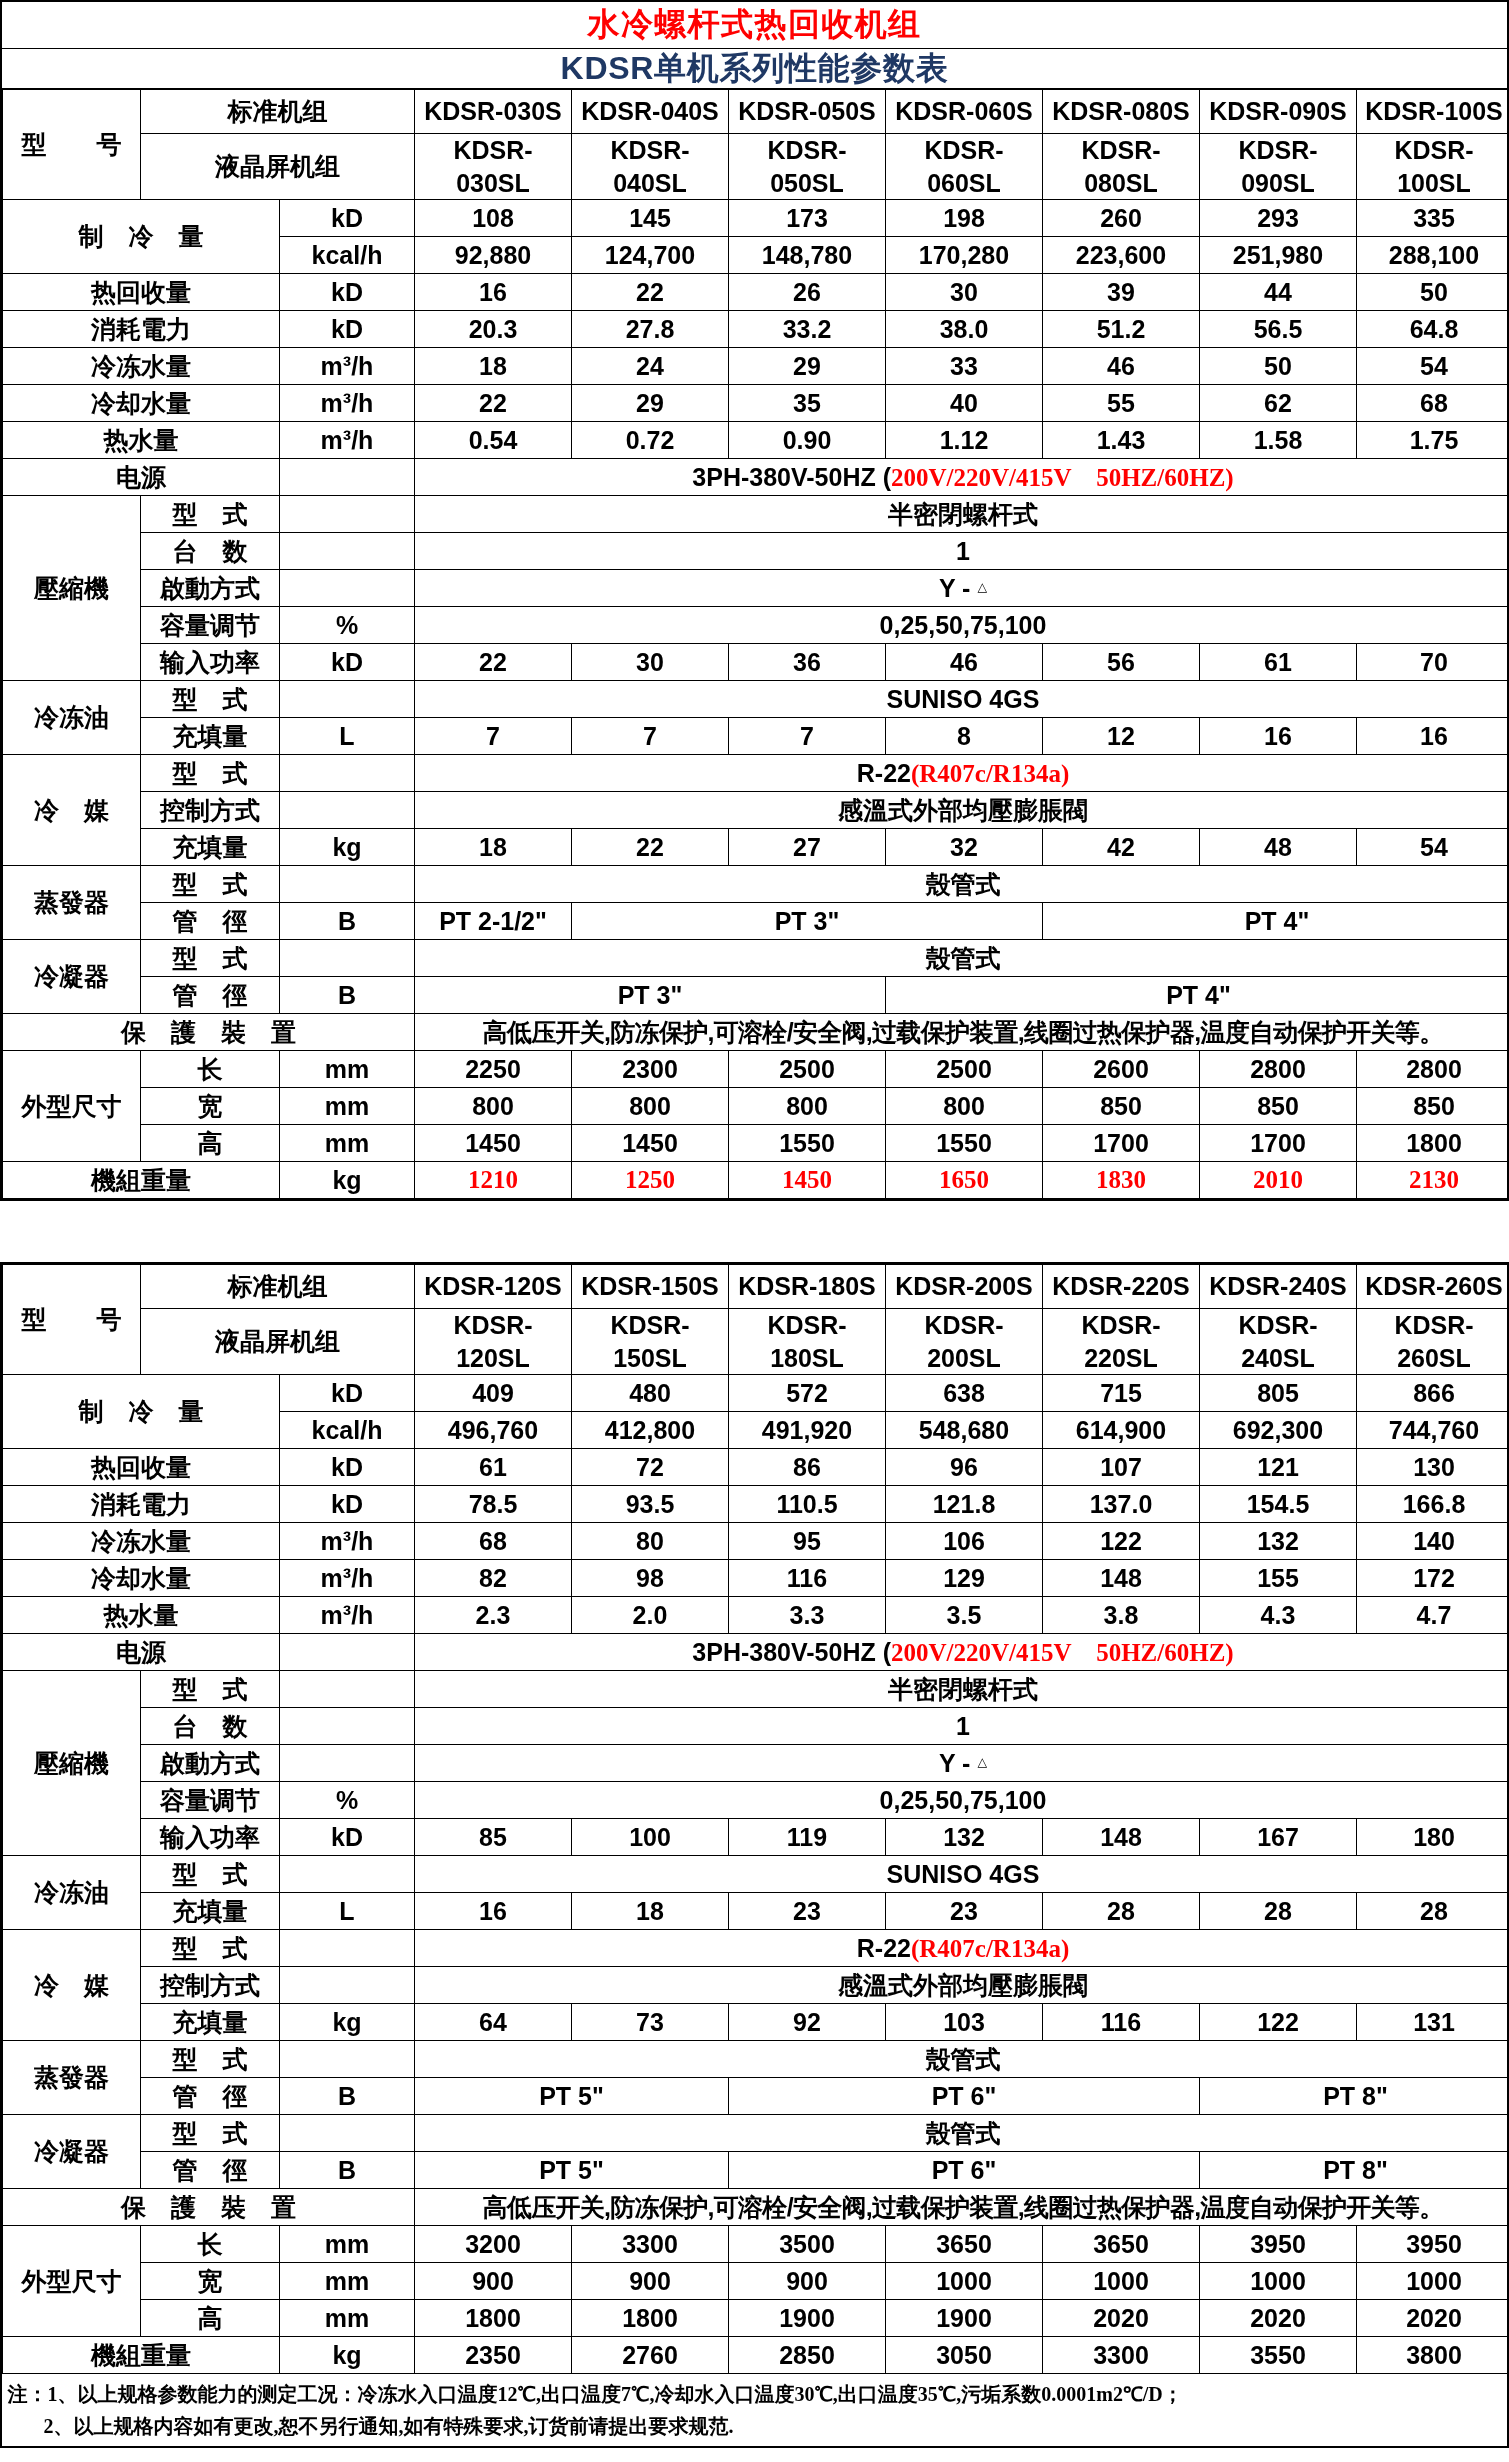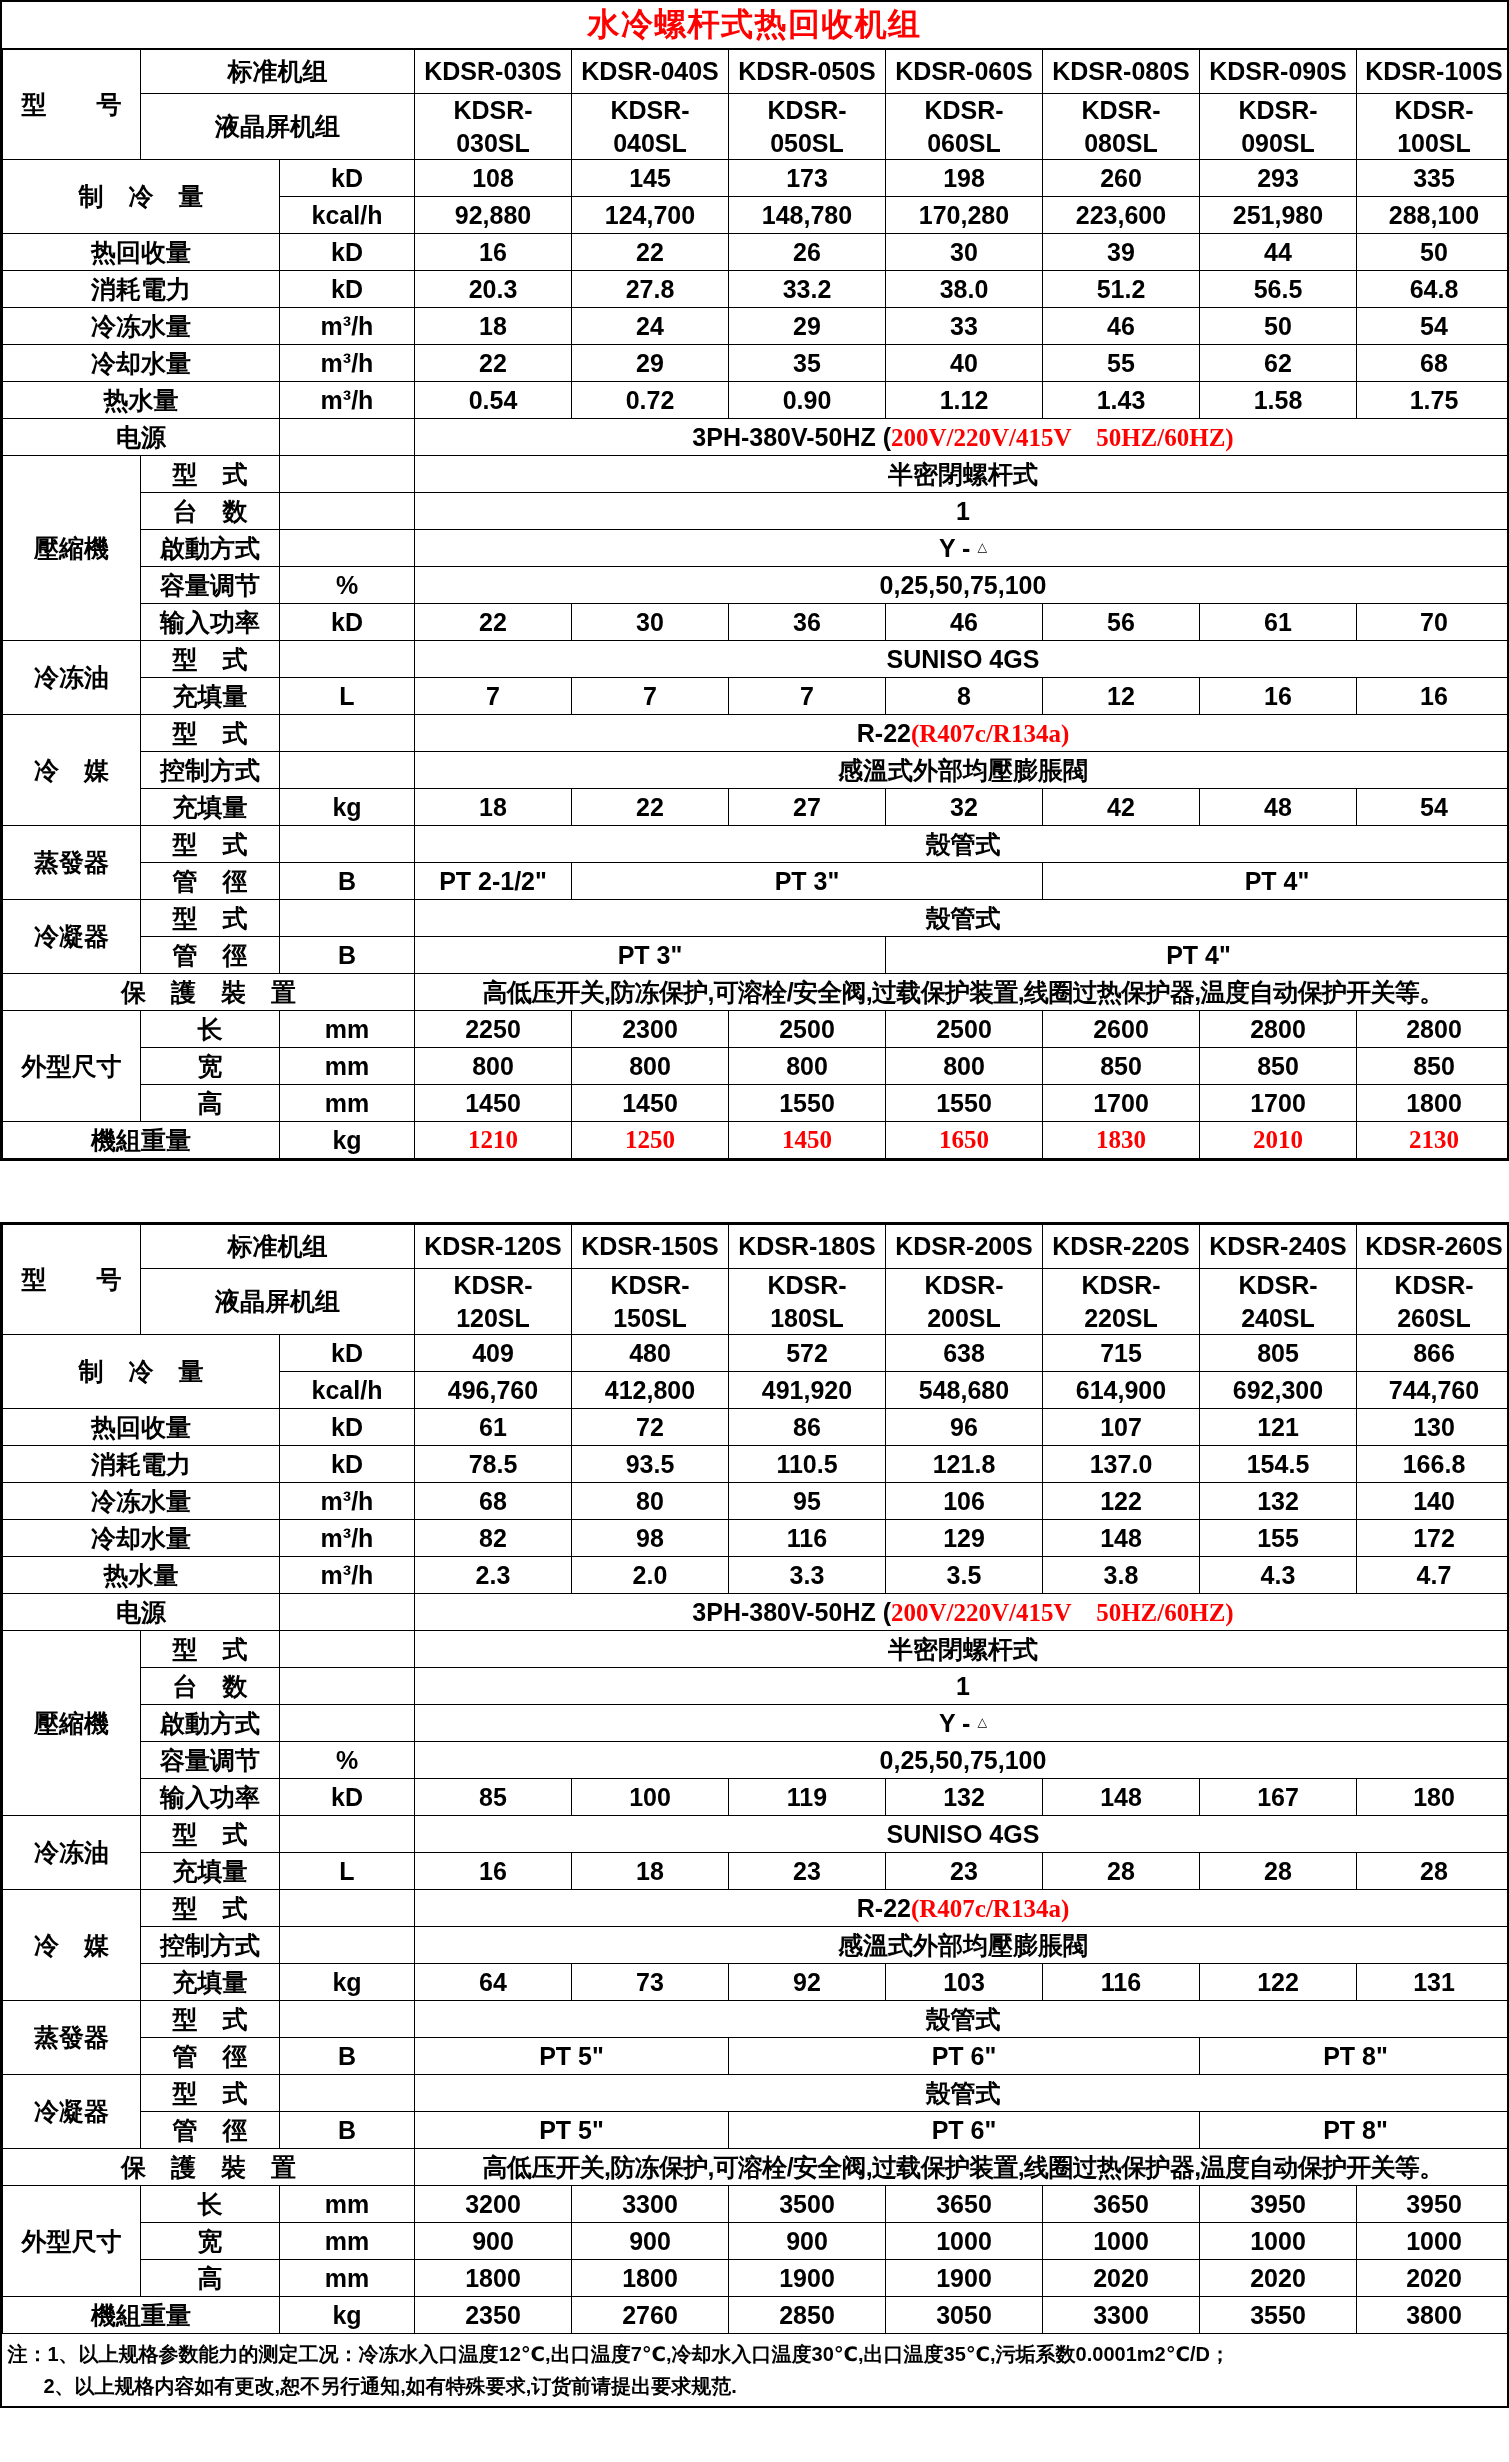"KDSR单机系列性能参数表" div.subtitle-row { html: none -> <div>KDSR单机系列性能参数表</div> }
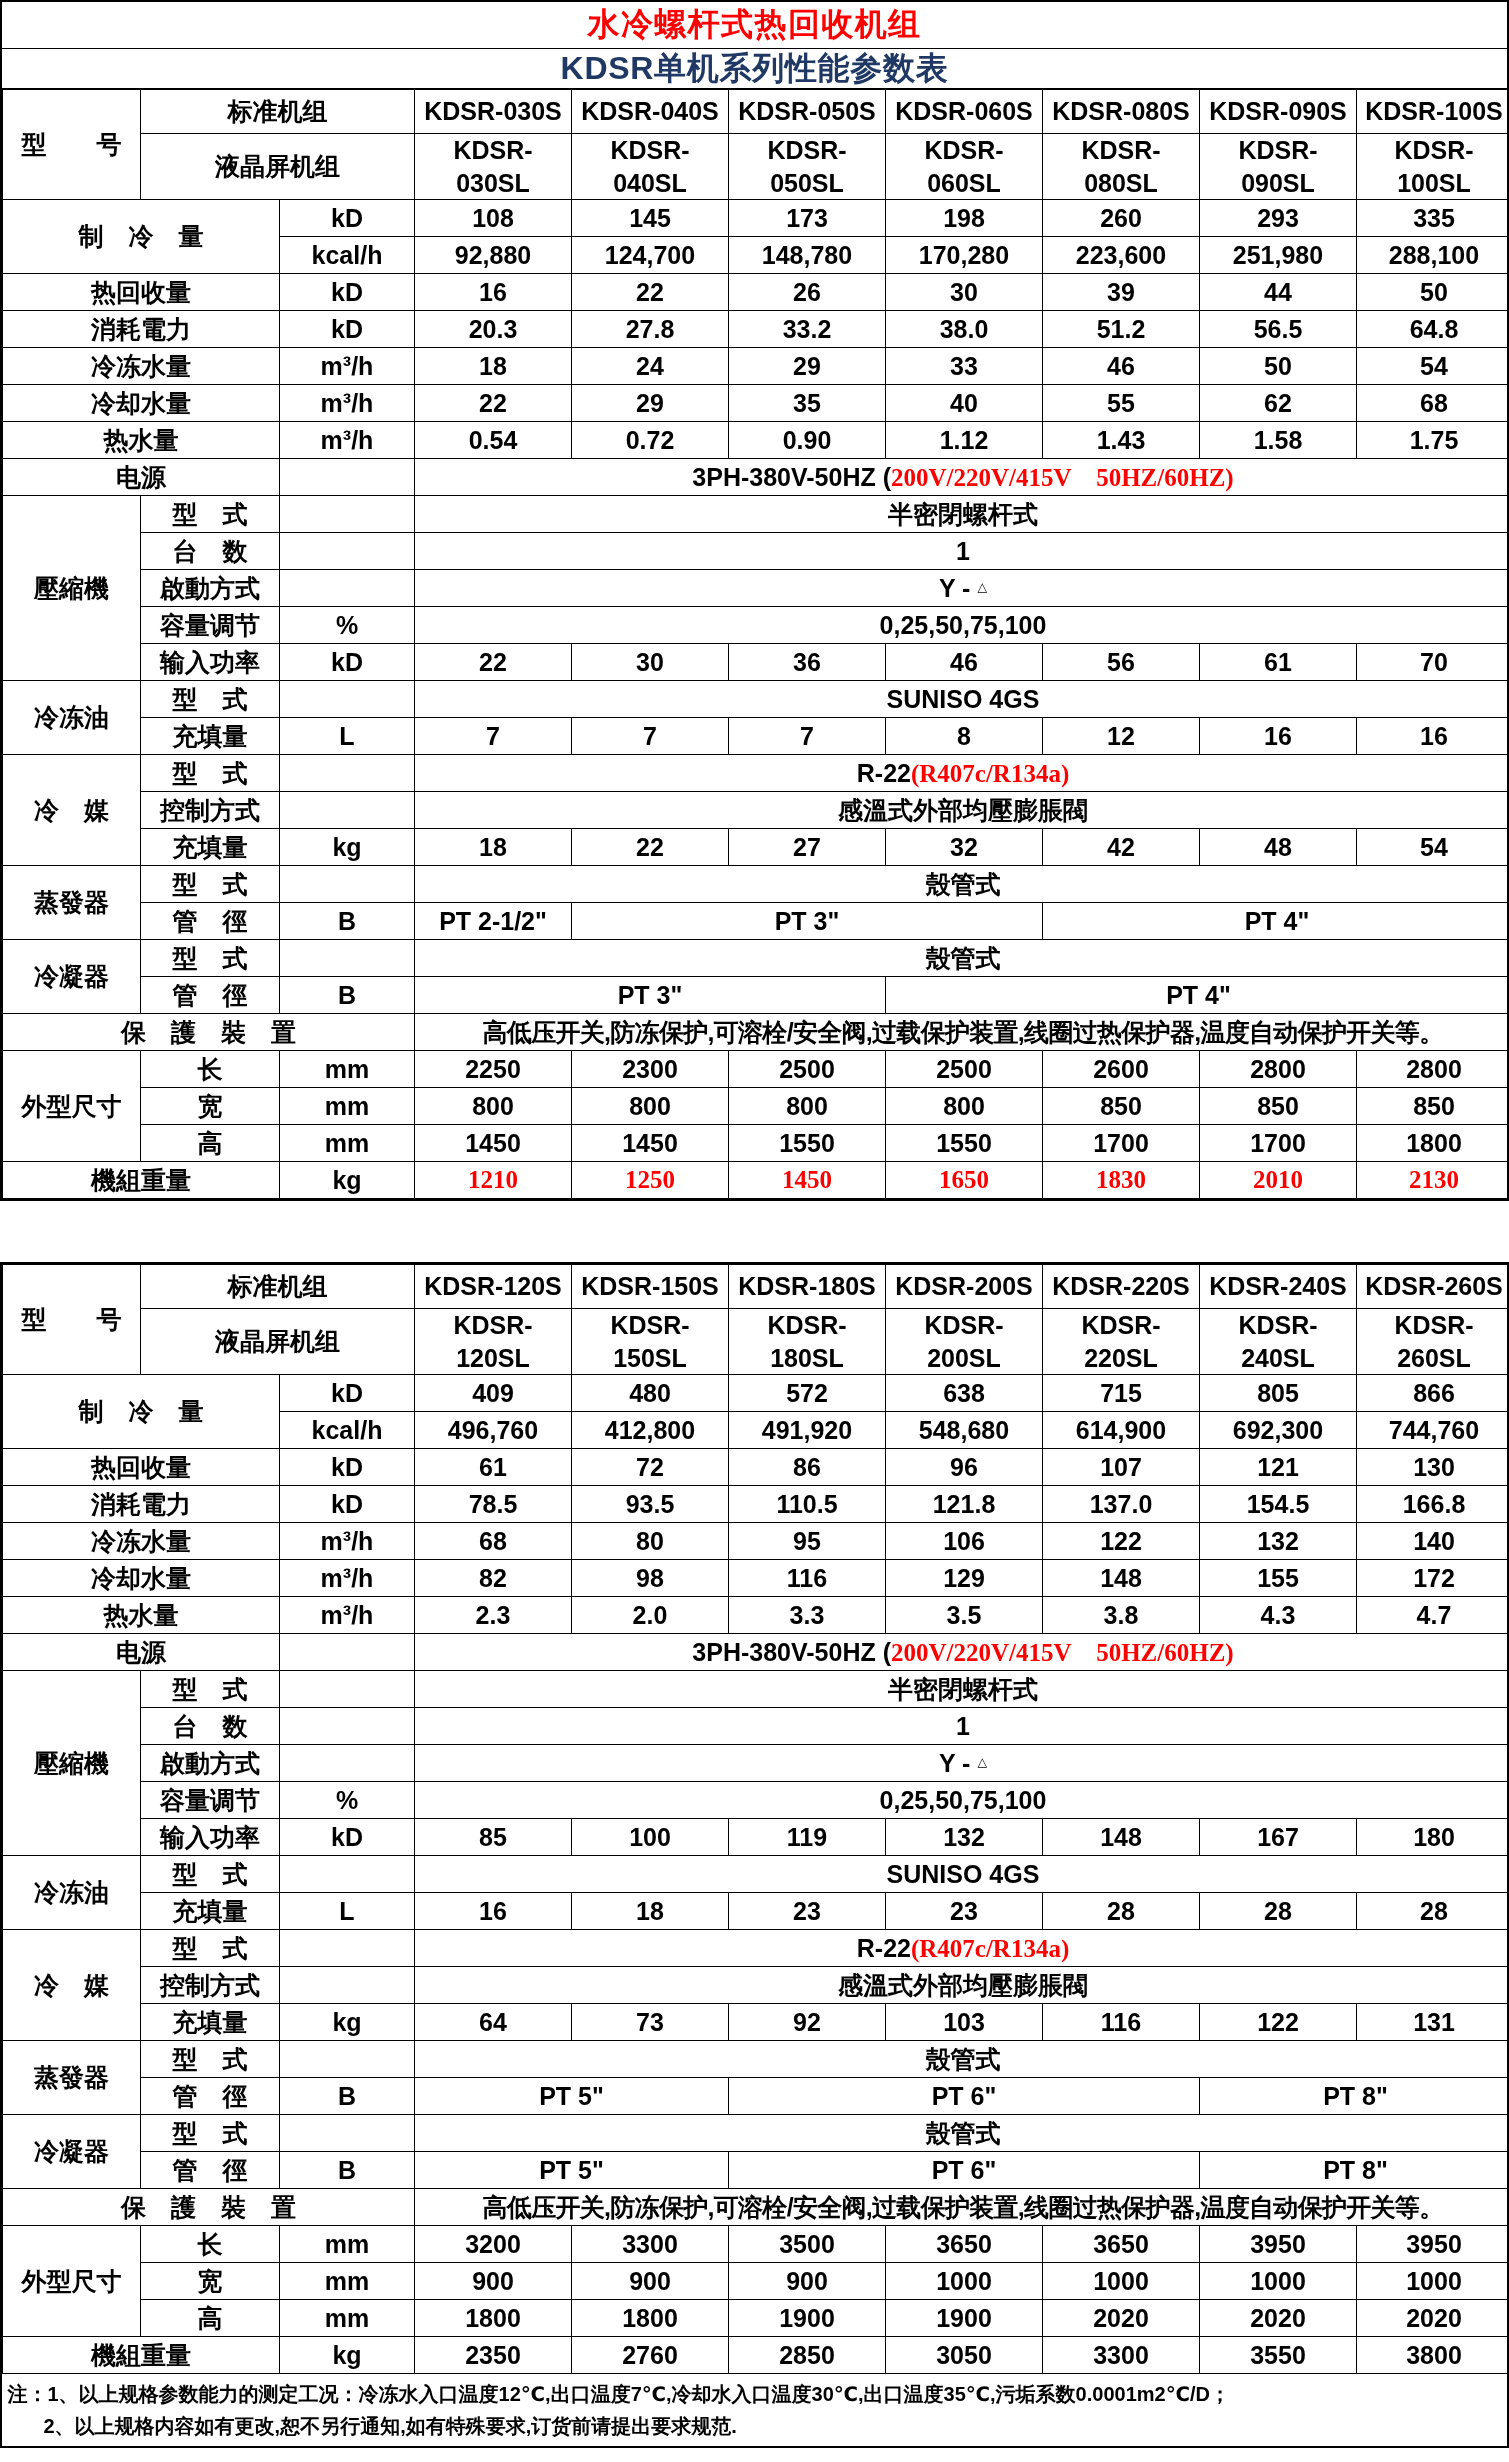"注：1、以上规格参数能力的测定工况：冷冻水入口温度12℃,出口温度7℃,冷却水入" .notes p { font-family: none -> Liberation Serif, serif }
